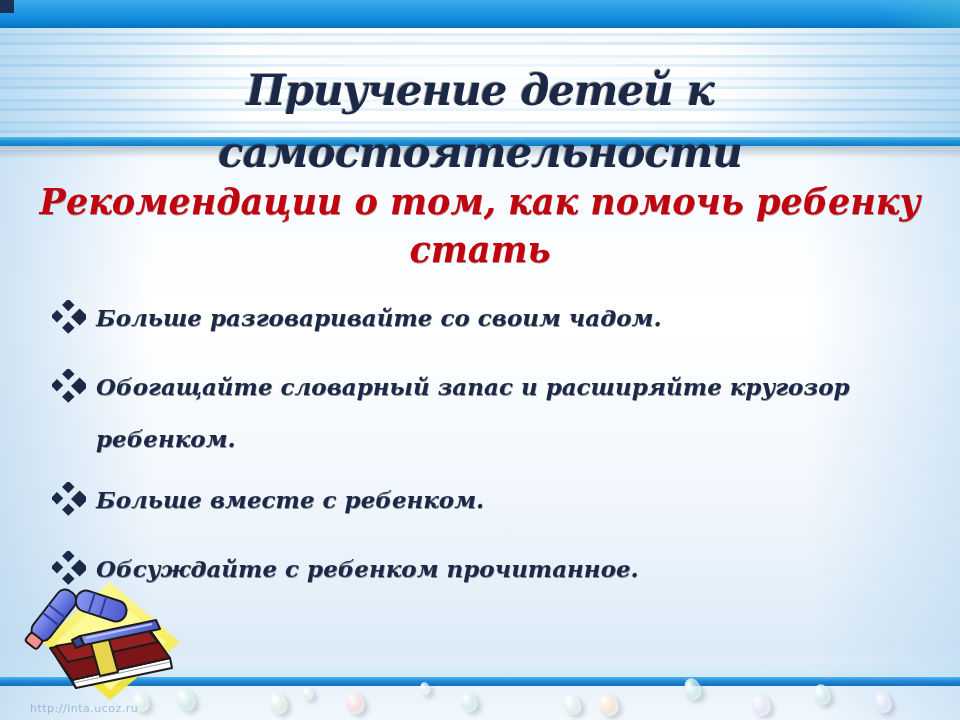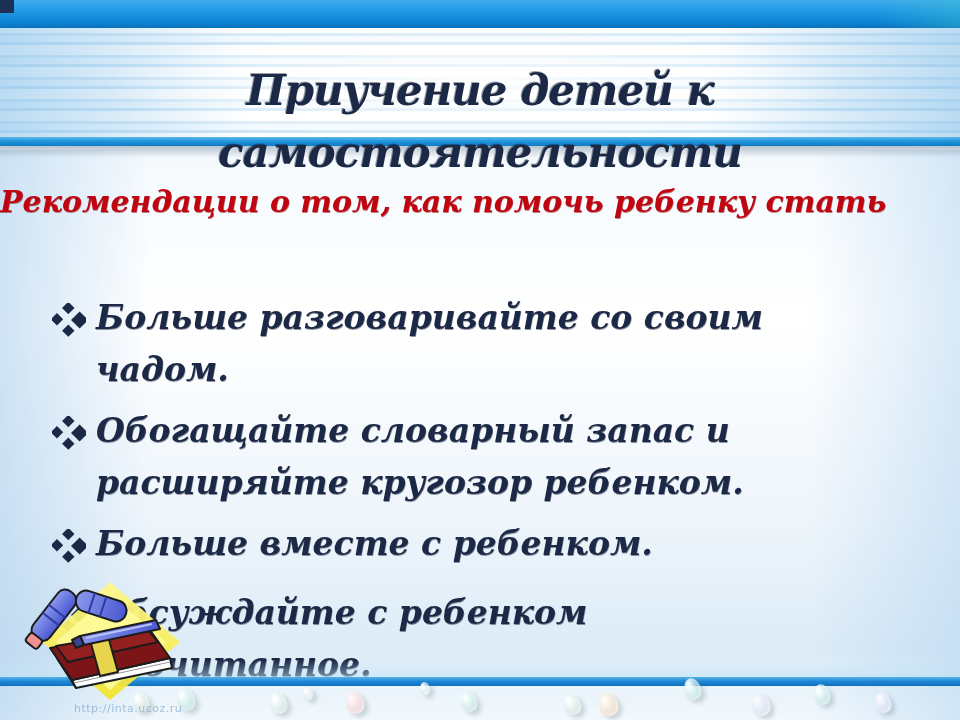"Рекомендации о том, как помочь" .subtitle { font-size: 30px -> 35px; text-align: none -> center }
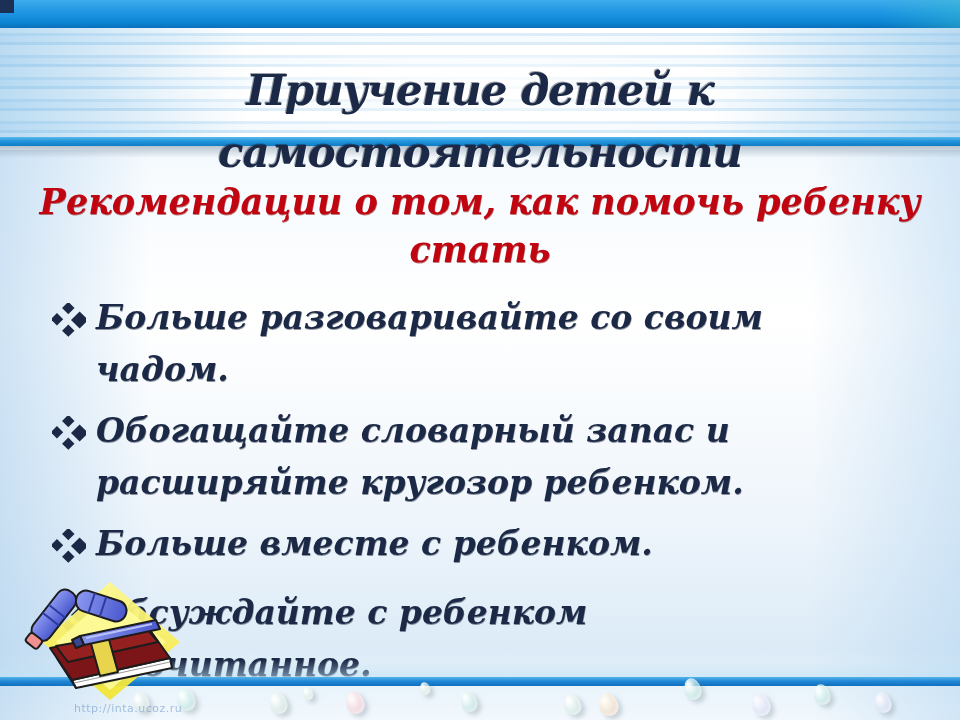"Больше разговаривайте со своим чадом." .bullet-item { font-size: 33px -> 23px }
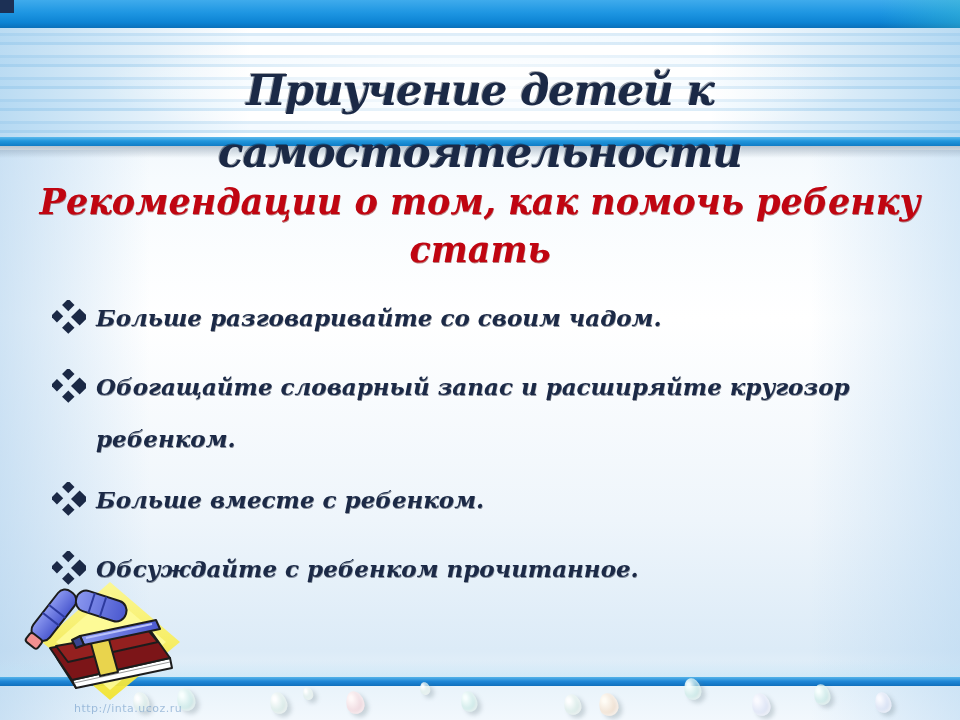"http://inta.ucoz.ru" .watermark { margin-left: 44px -> none }
